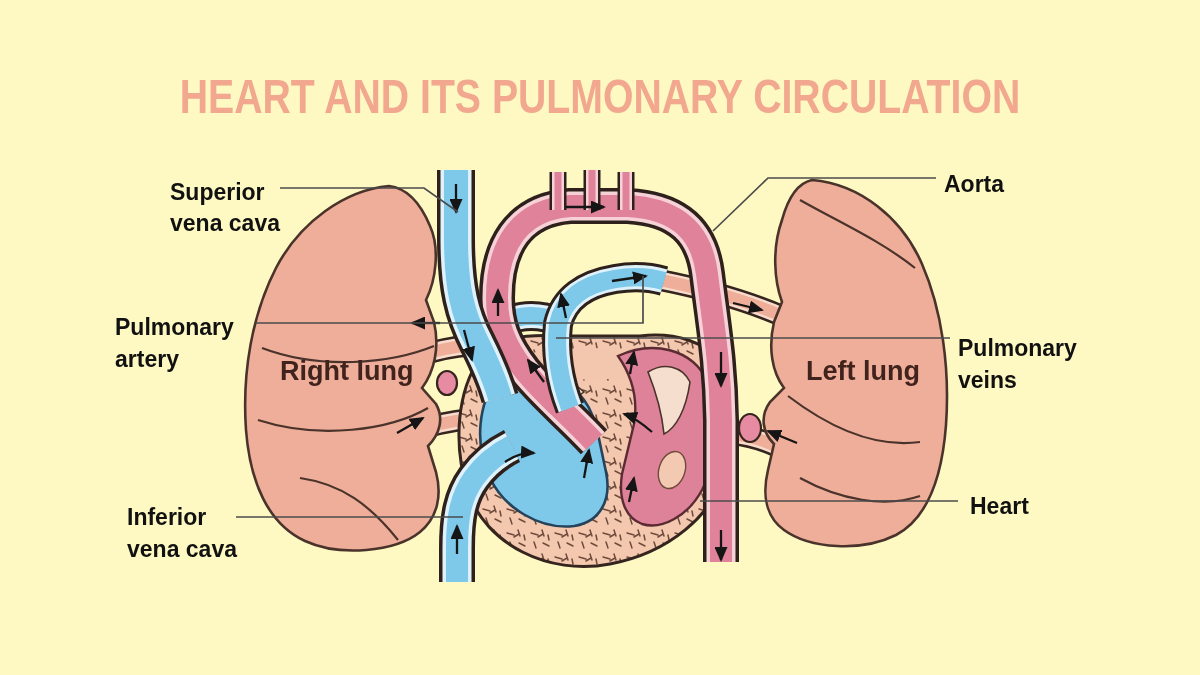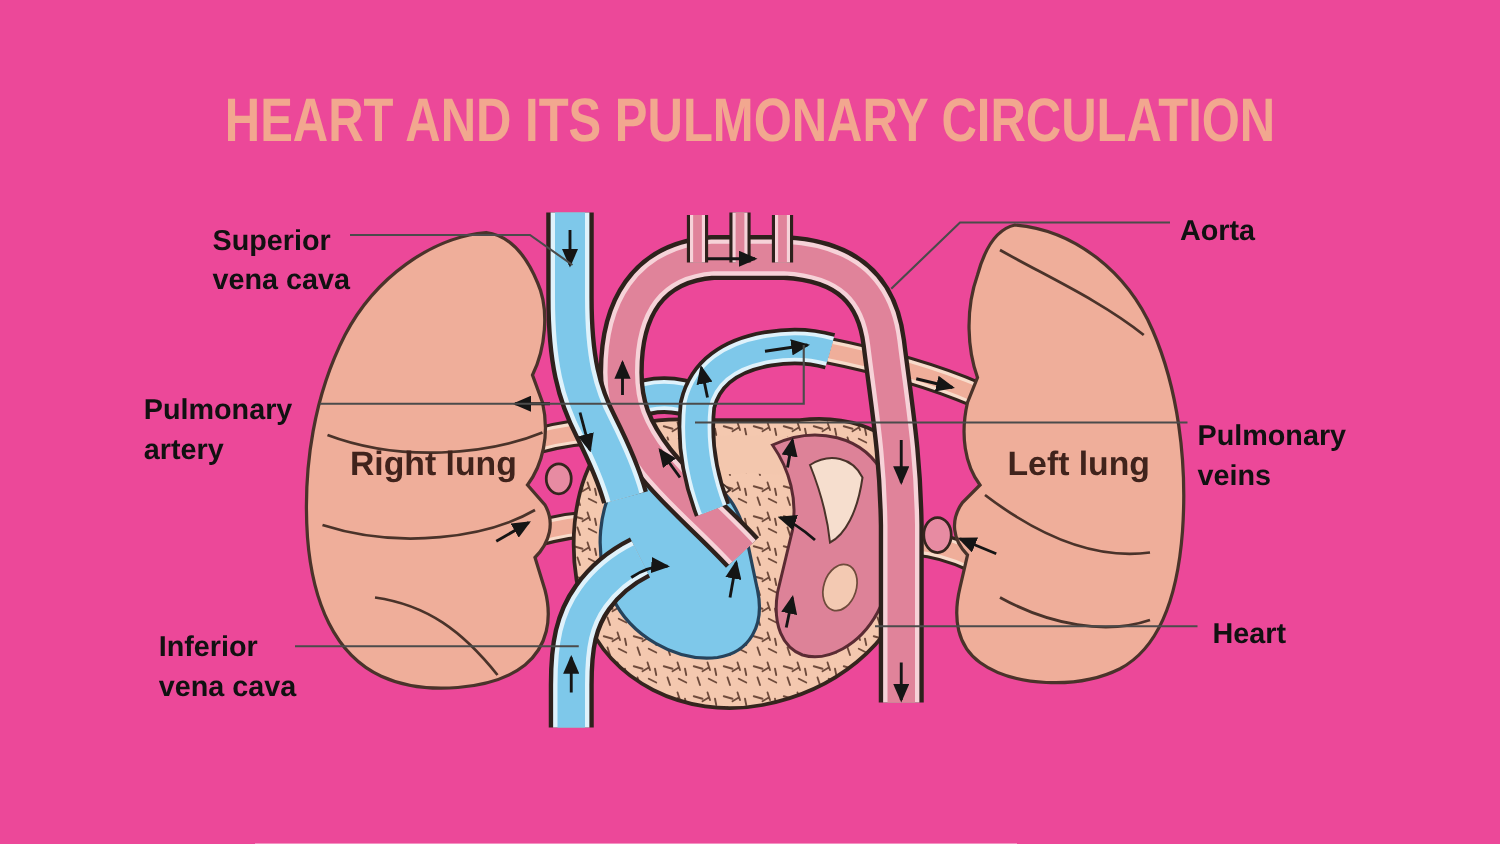"HEART AND ITS PULMONARY CIRCULATION" #stage { background: #ec4899 -> #fef9c3 }
